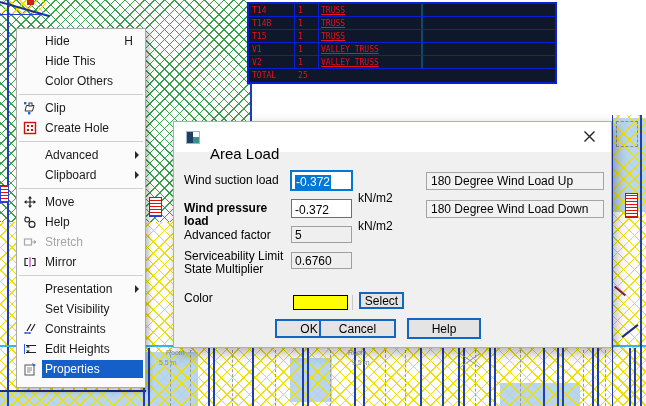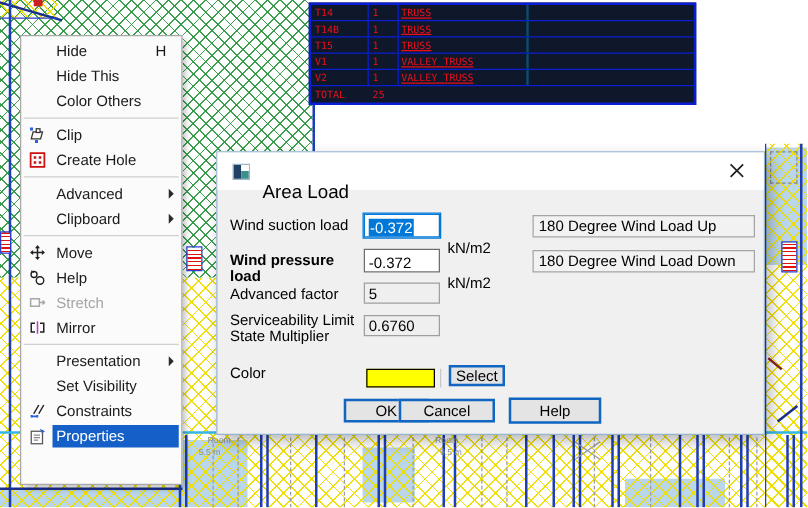"Edit Heights" div.mi { html: none -> <div> <span> <svg> <path></path> <path></path> <path></path> <path></path> </svg> </span> <div> <span>Edit Heights</span> </div> </div> }
